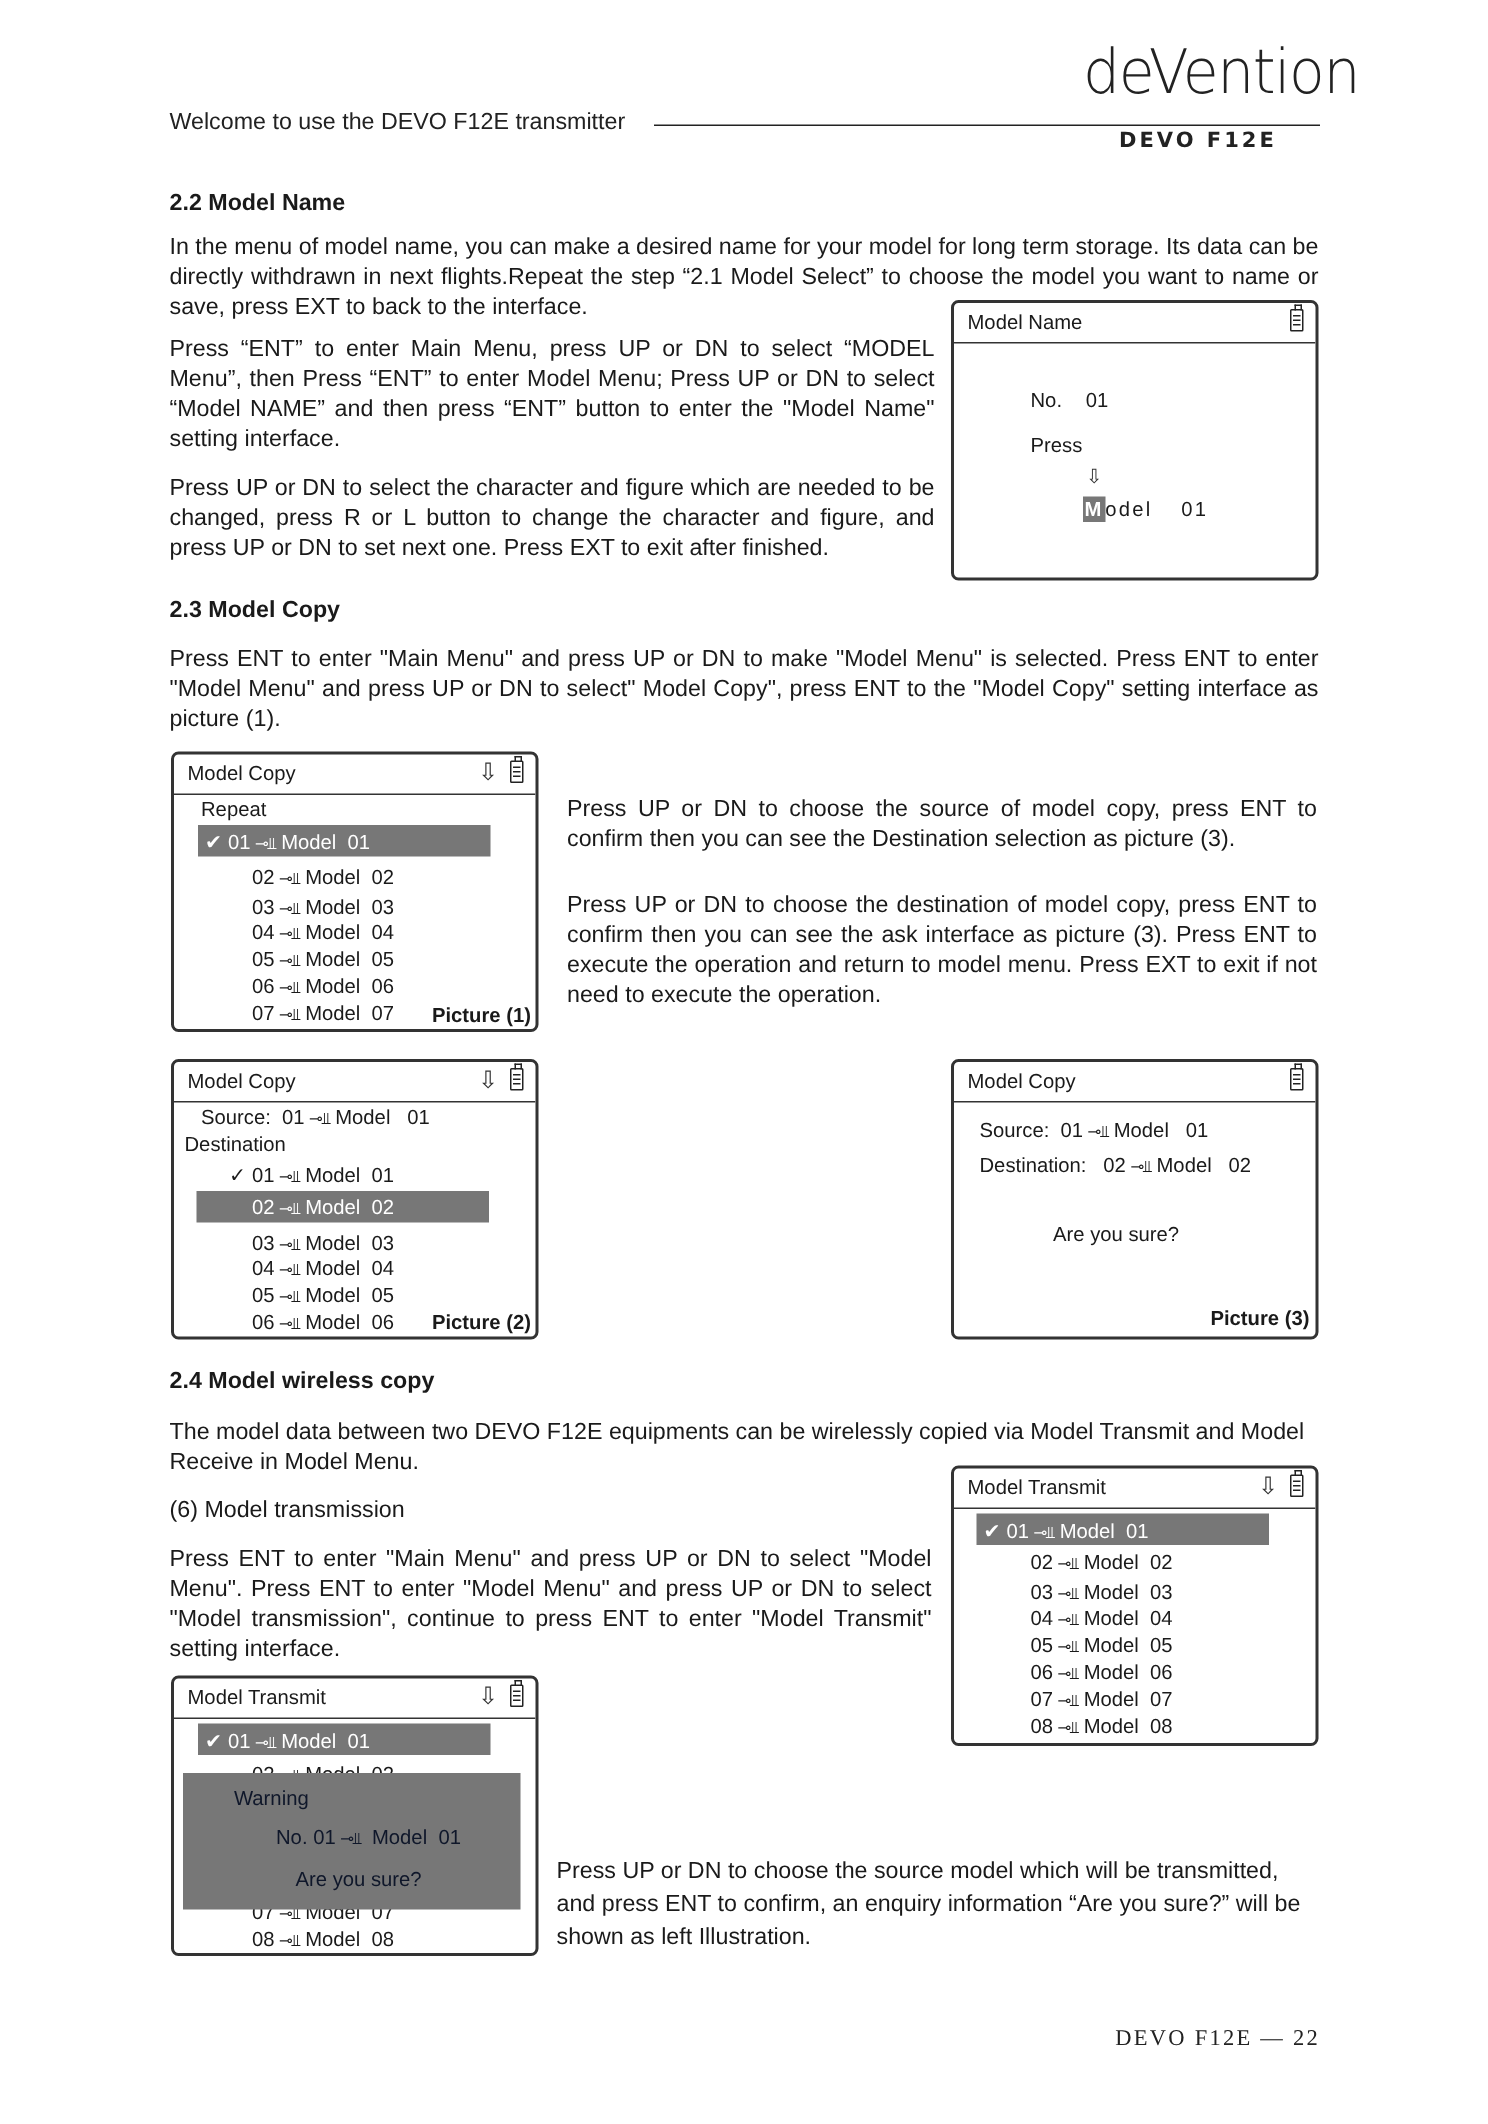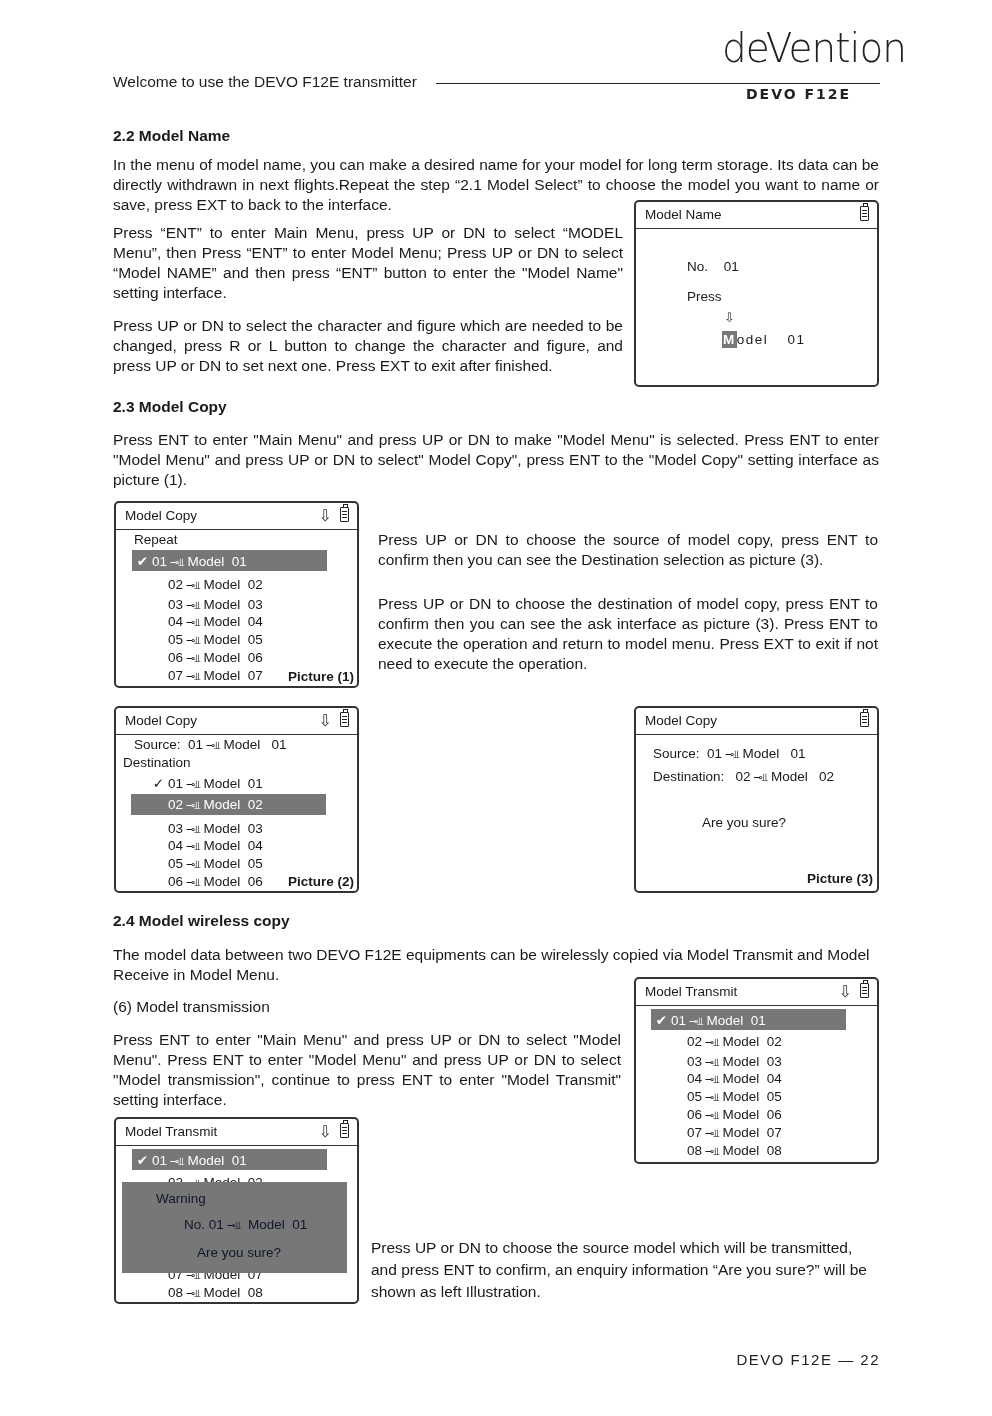"DEVO F12E — 22" .footer { font-family: Liberation Sans, sans-serif -> Liberation Serif, serif }
